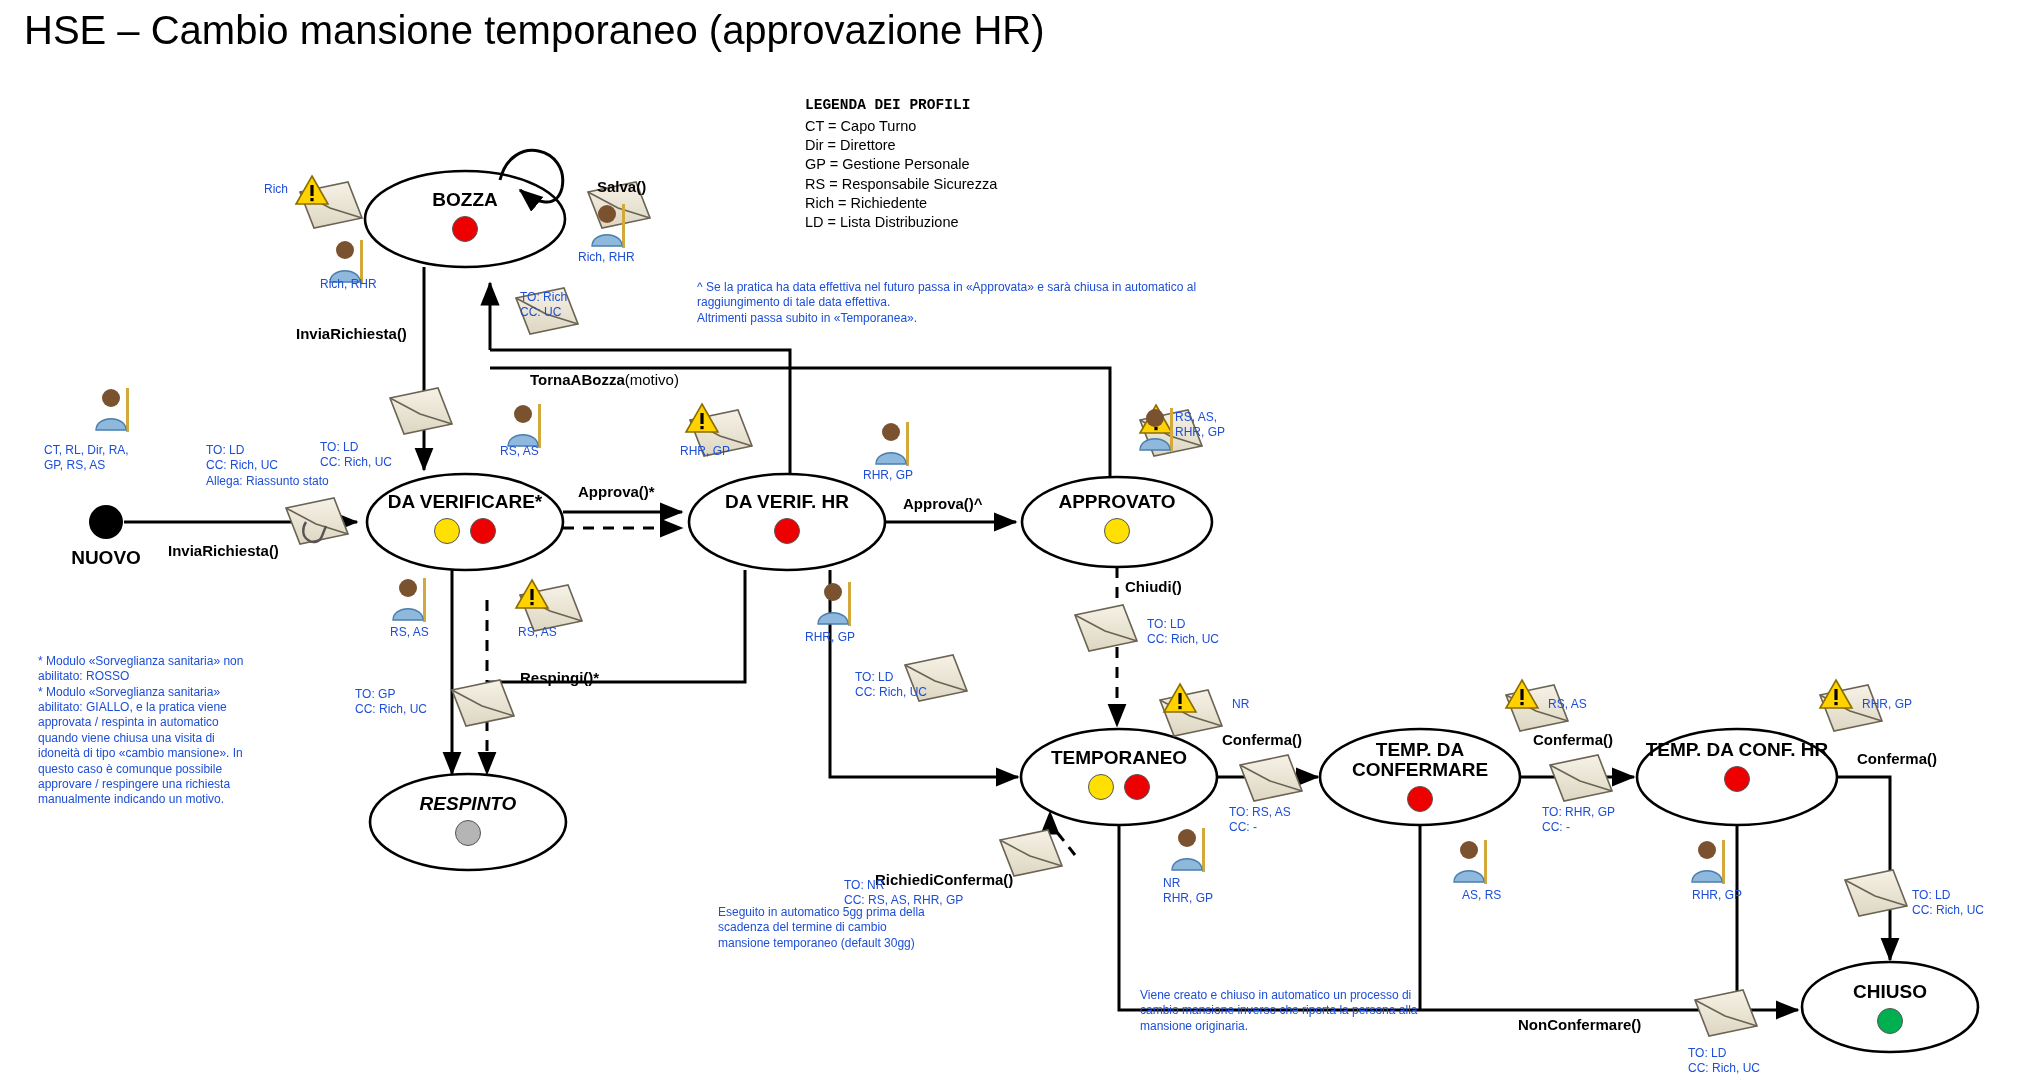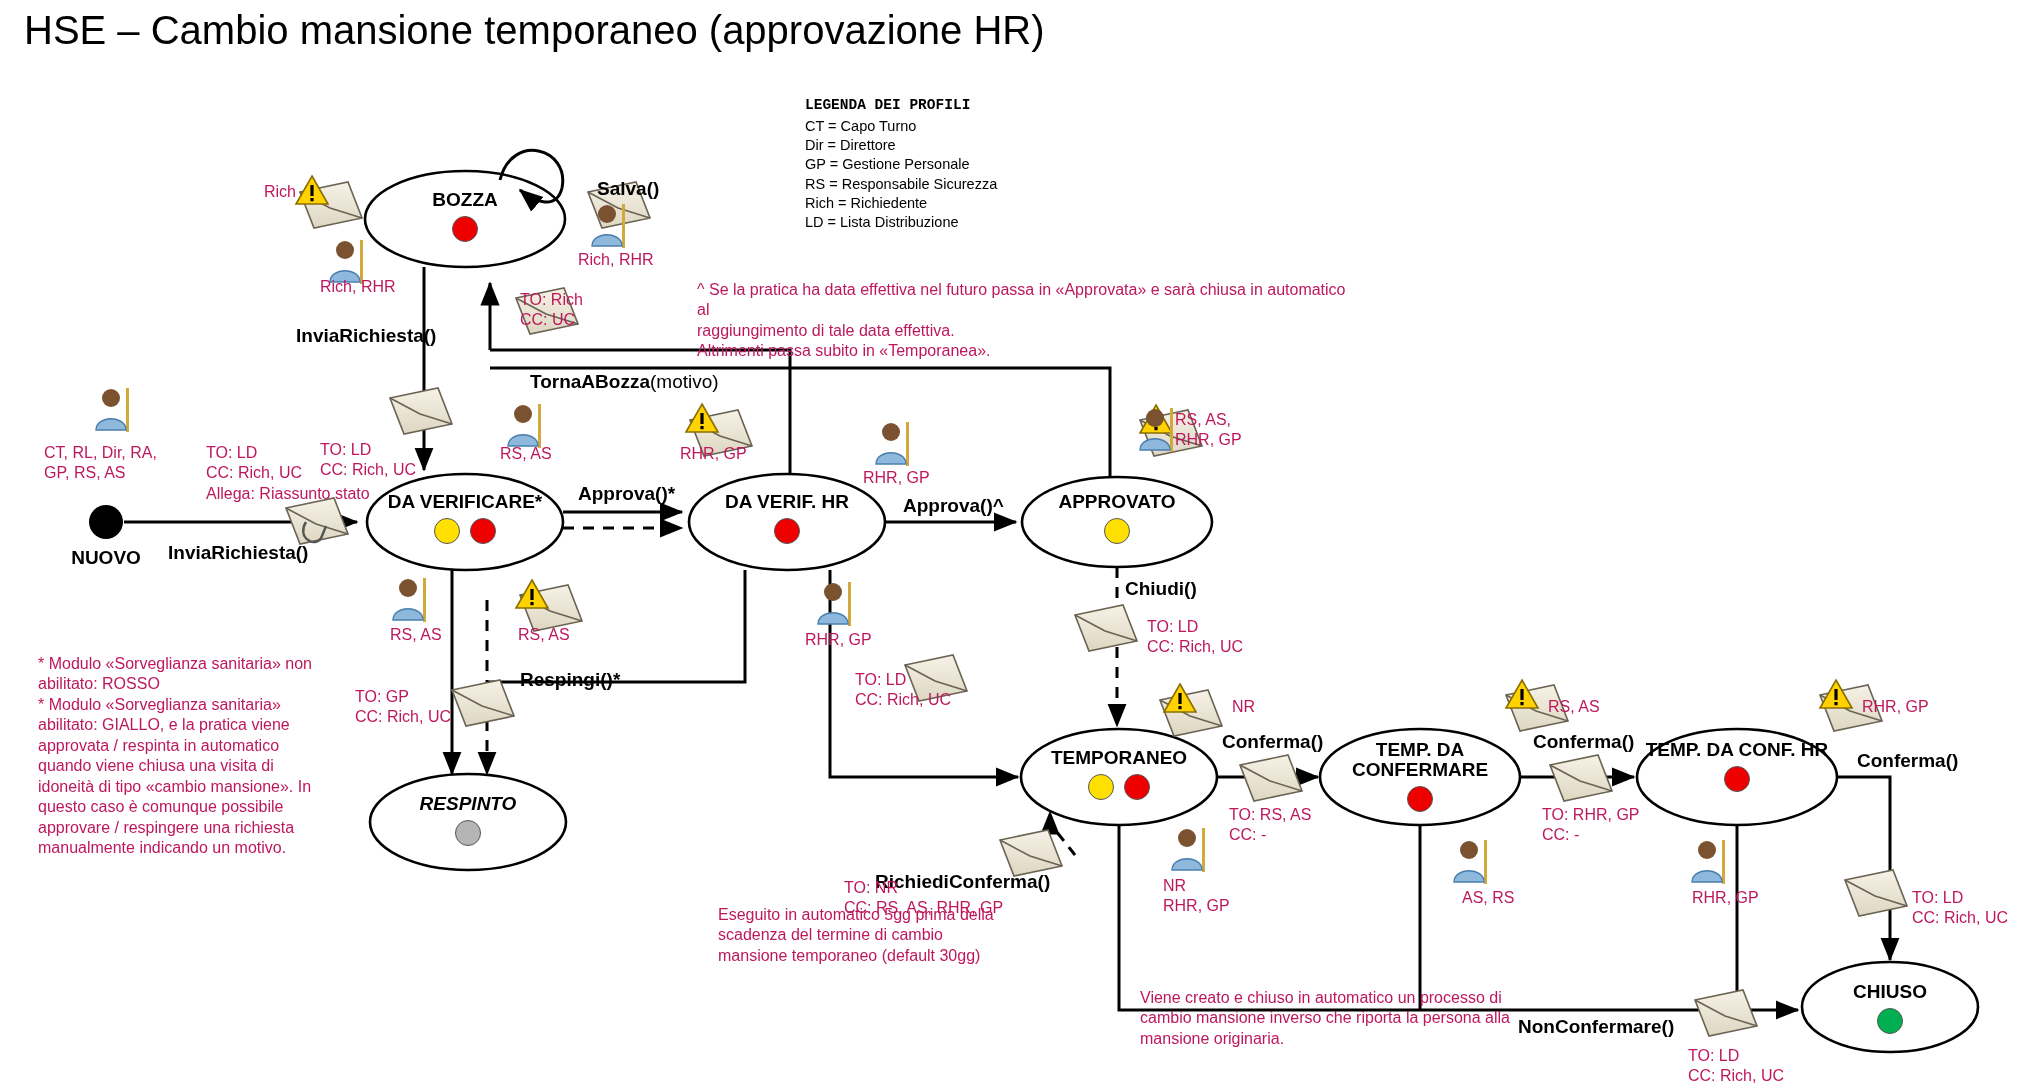"Rich" .txt { color: #be185d -> #1d4ed8; font-size: 16px -> 12px }
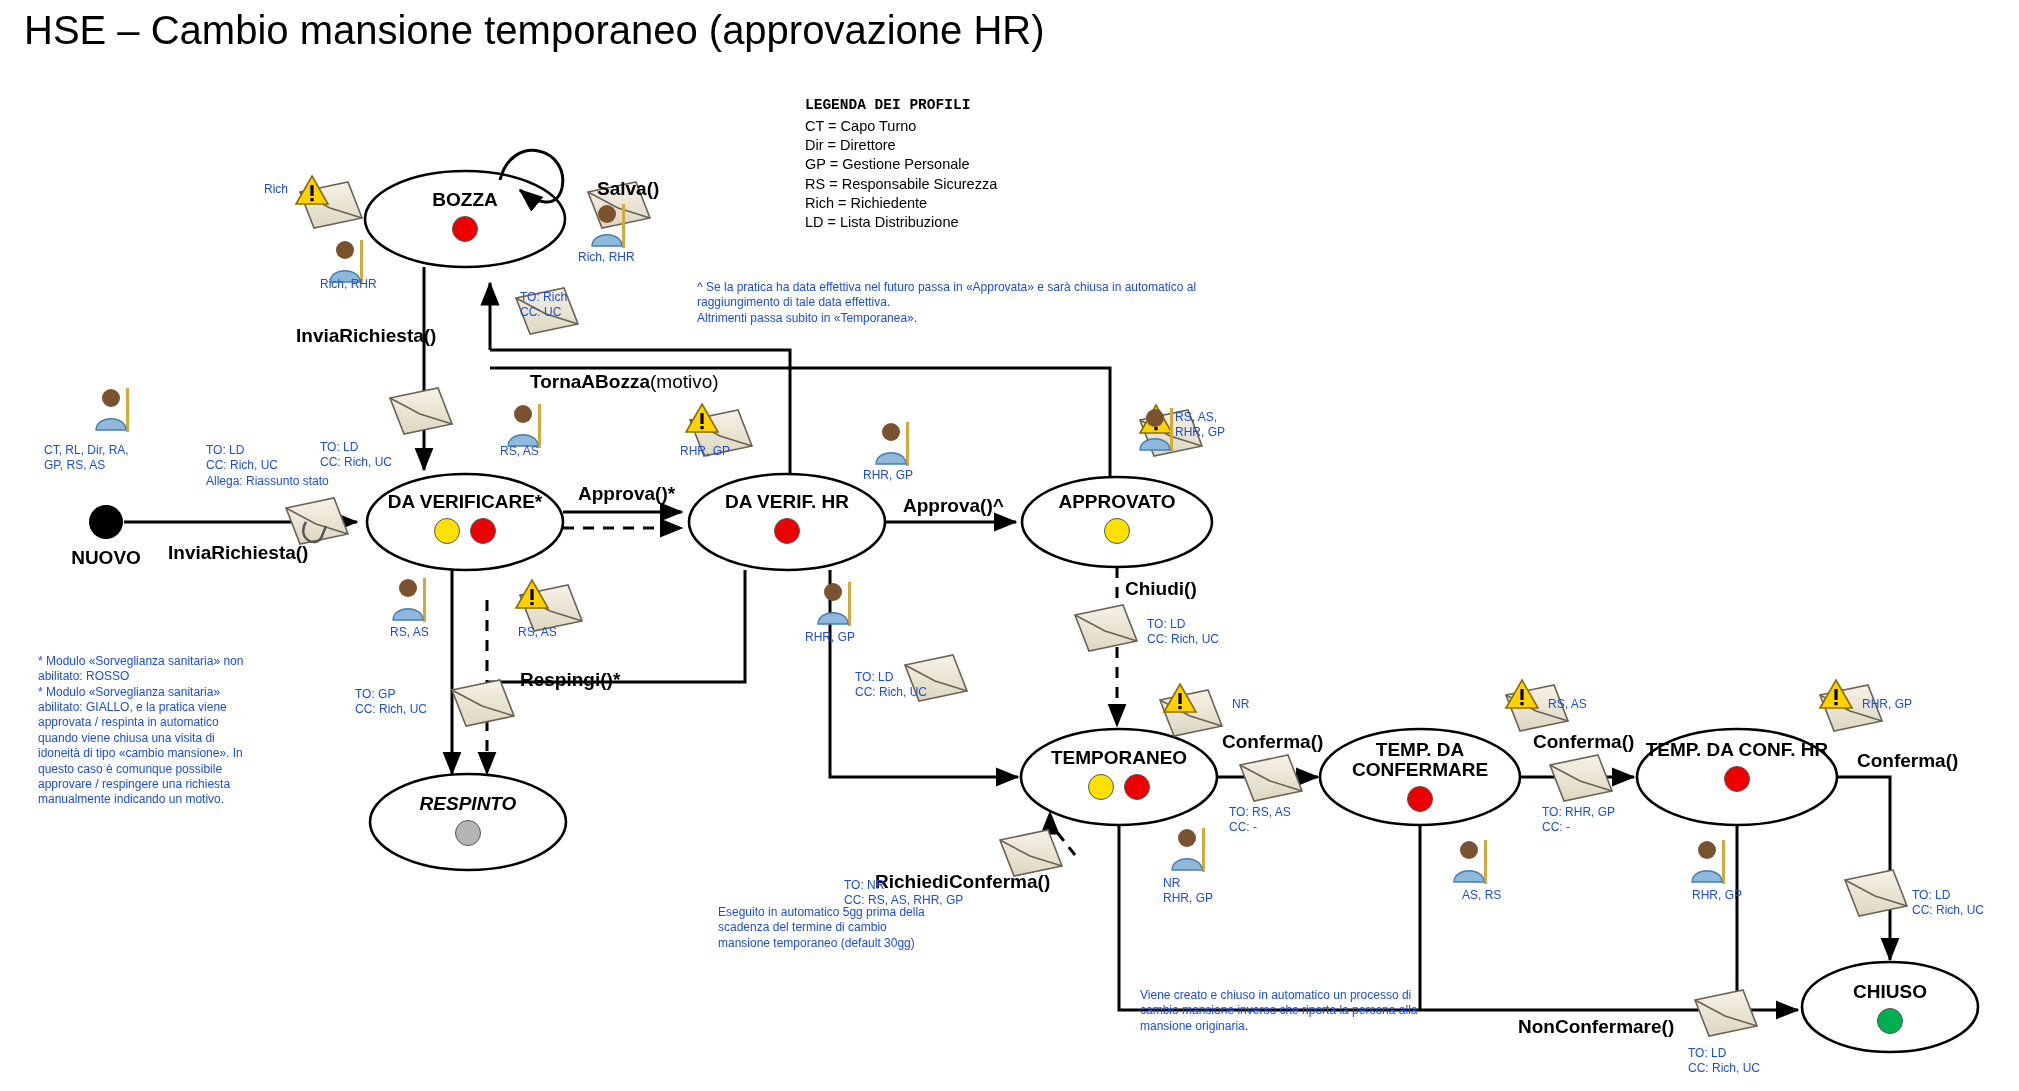"Salva()" .trans { font-size: 19px -> 15px }
